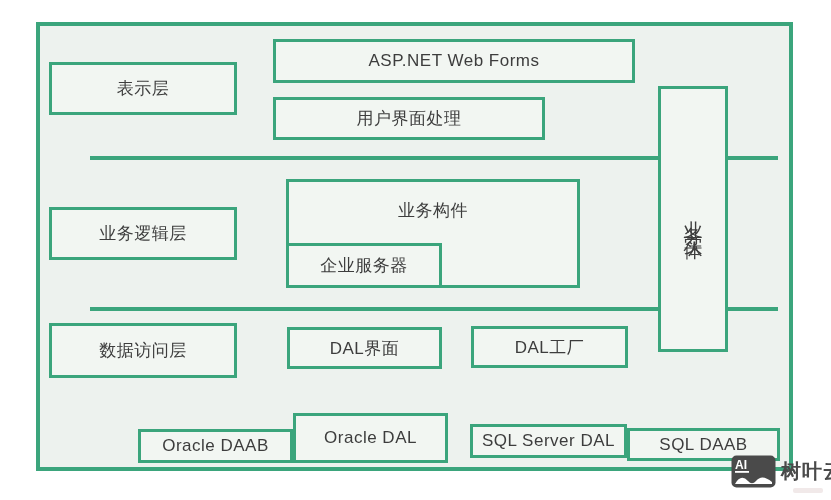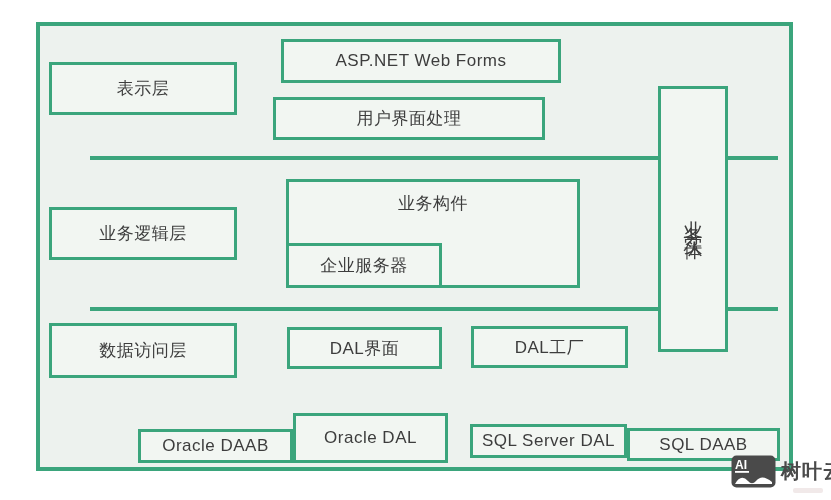"ASP.NET Web Forms" .b-aspnet { margin-left: 8px -> none; width: 280px -> 362px }
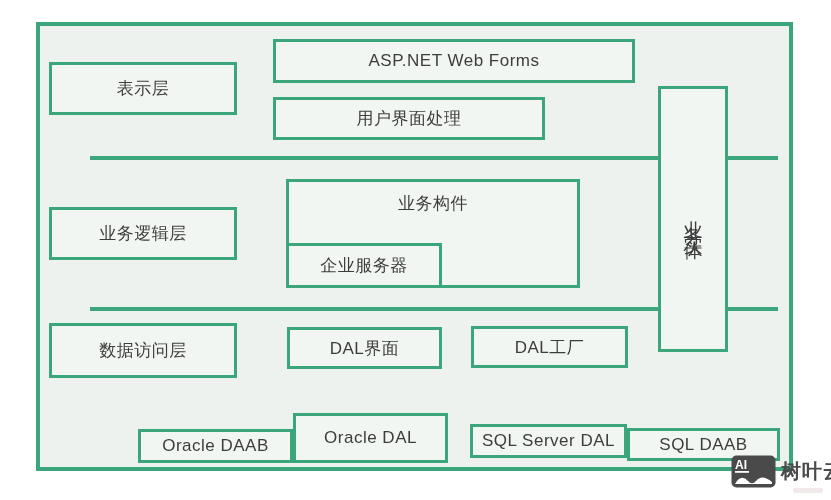"业务构件" .b-bizcomp { padding-top: 10px -> 17px }
